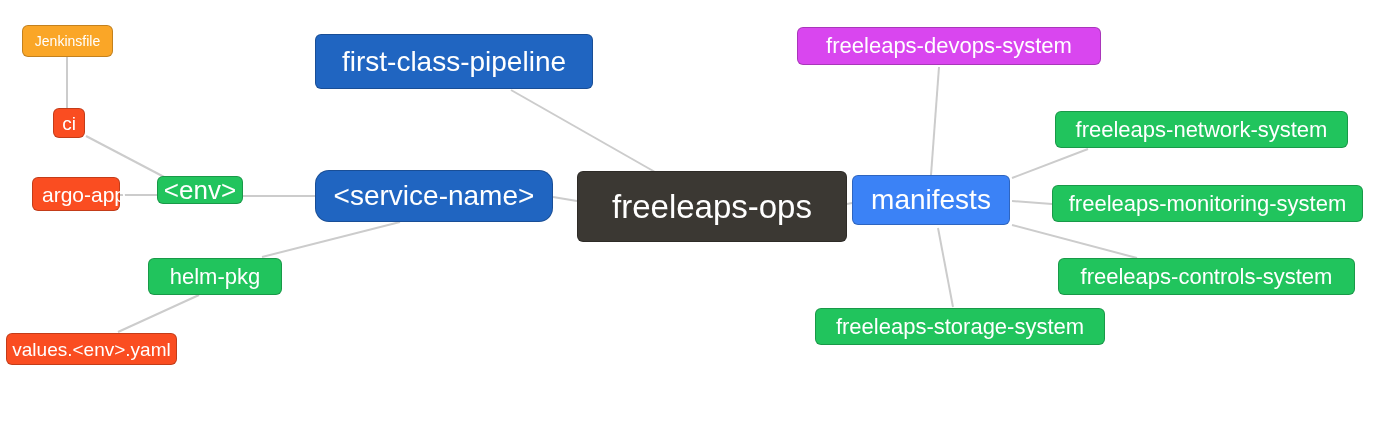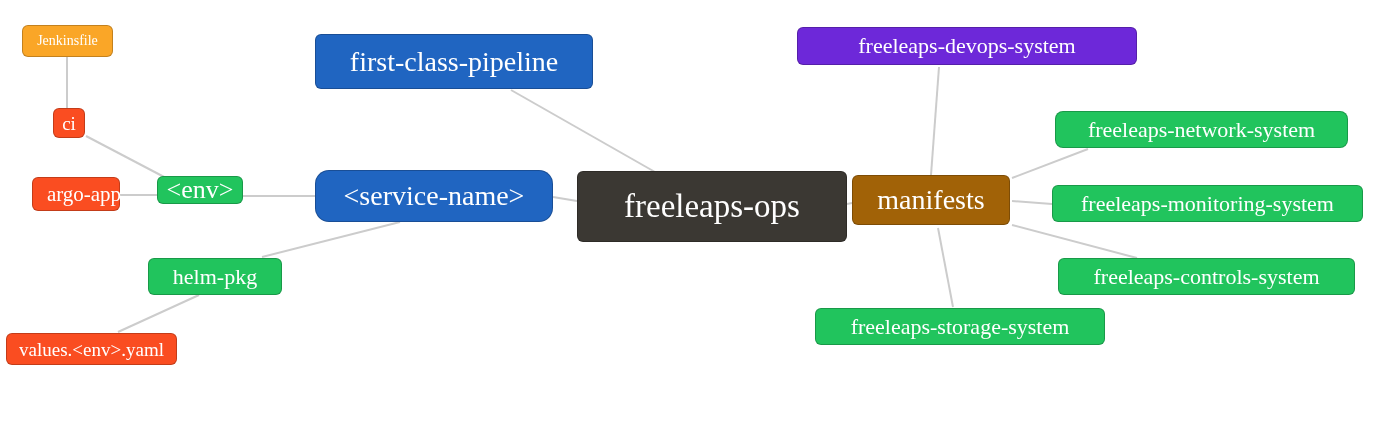"Jenkinsfile" div.stage { font-family: Liberation Serif, serif -> none }
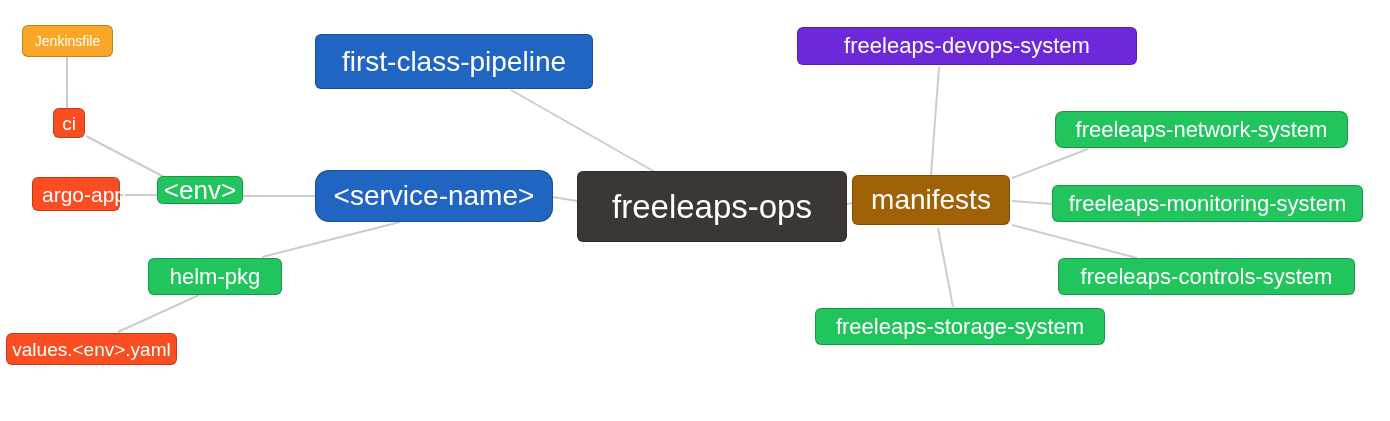"freeleaps-devops-system" div.node { background: #6d28d9 -> #d946ef; width: 340px -> 304px }
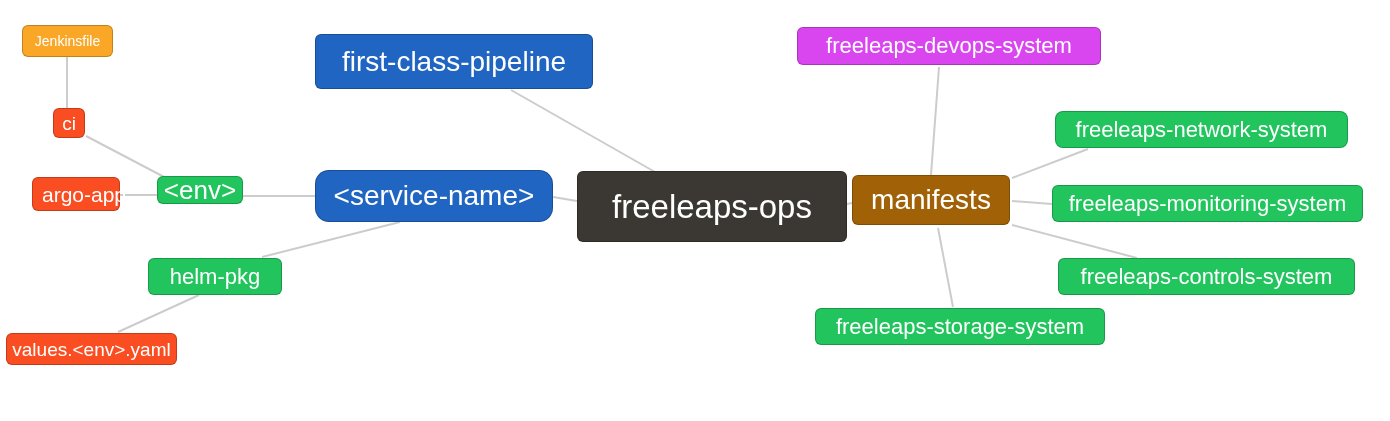"freeleaps-network-system" div.node { border-radius: 8px -> none }
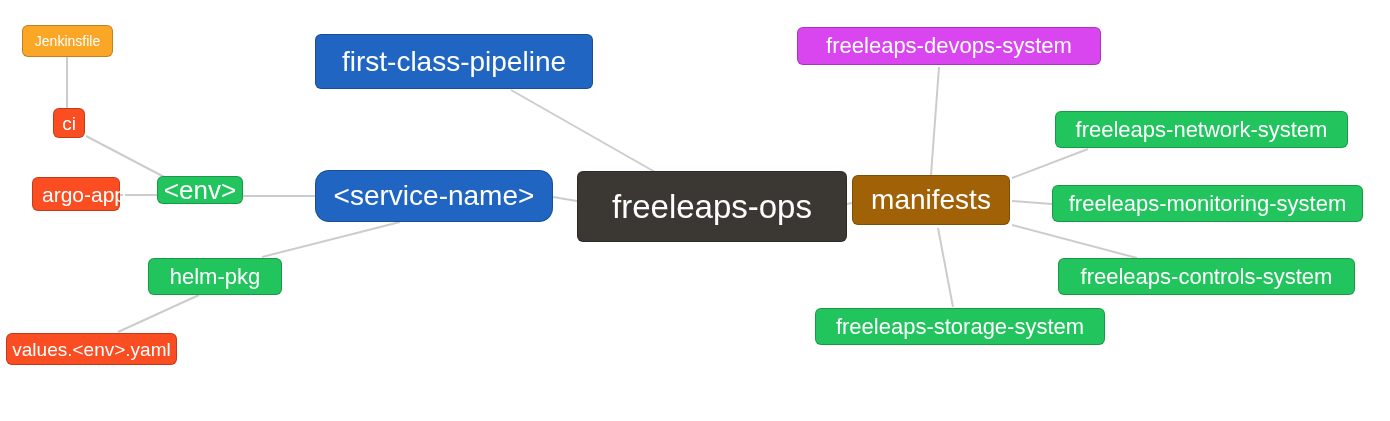"manifests" div.node { background: #a16207 -> #3b82f6 }
